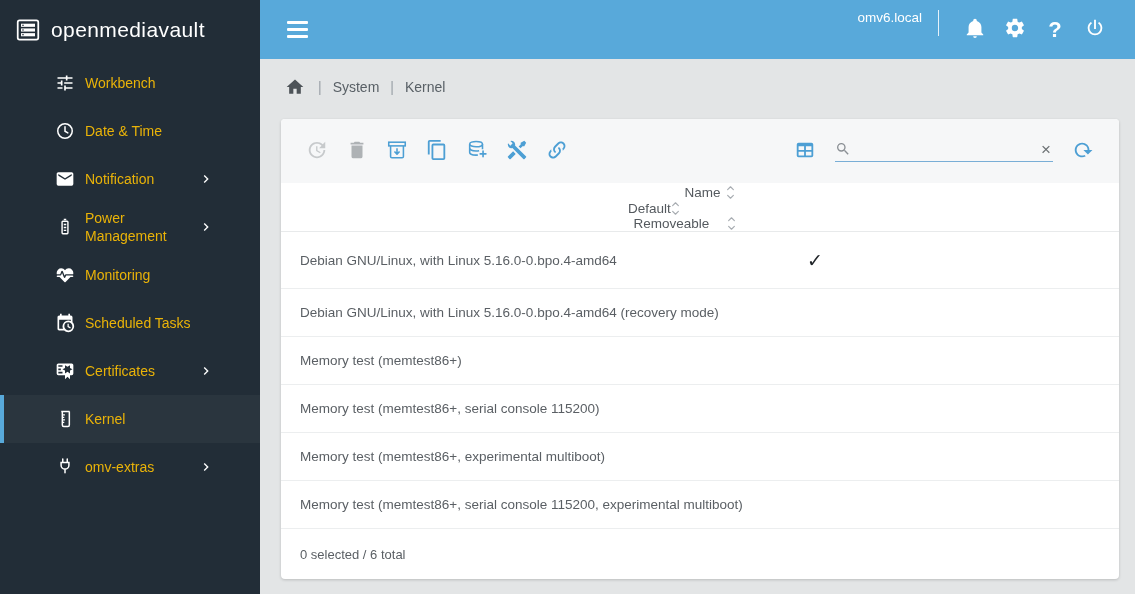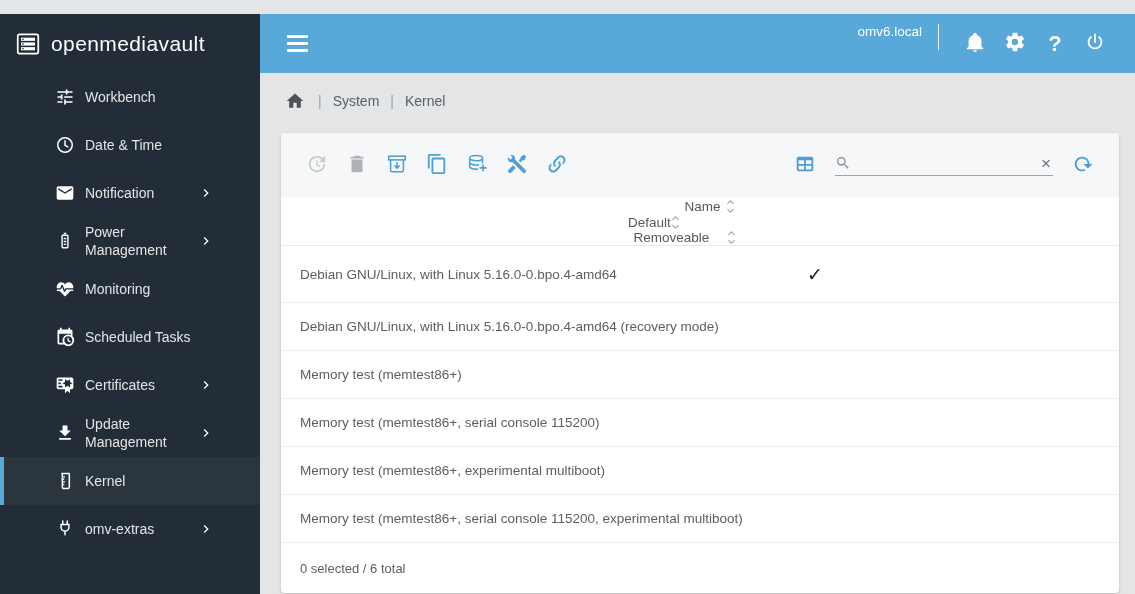"openmediavault" .app { margin-top: 14px -> none }
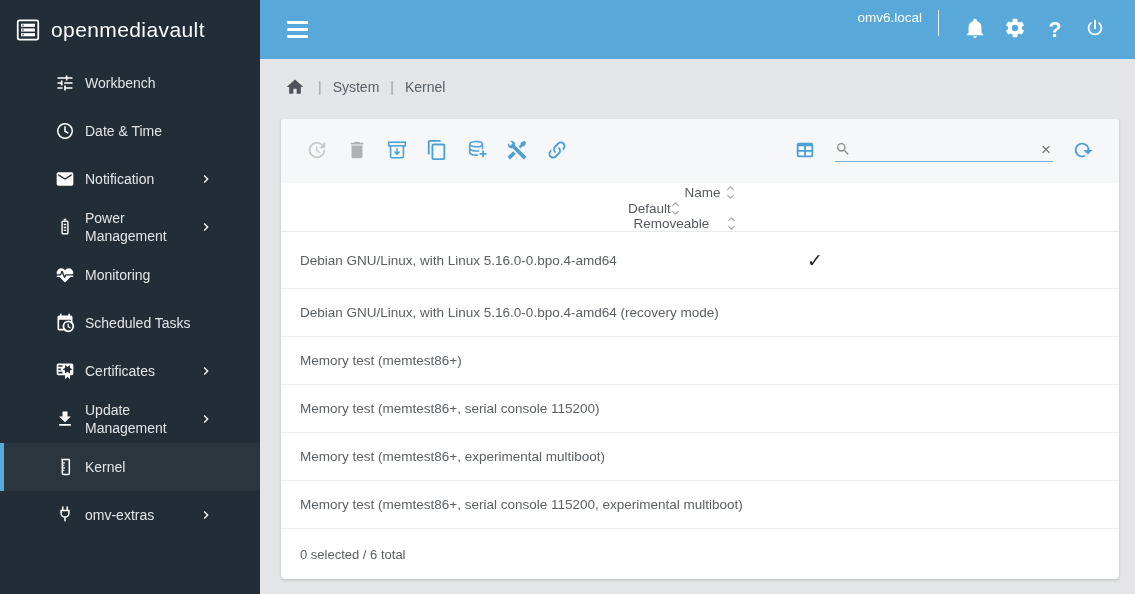"Workbench" .side-item { color: #e5e5e5 -> #eab308 }
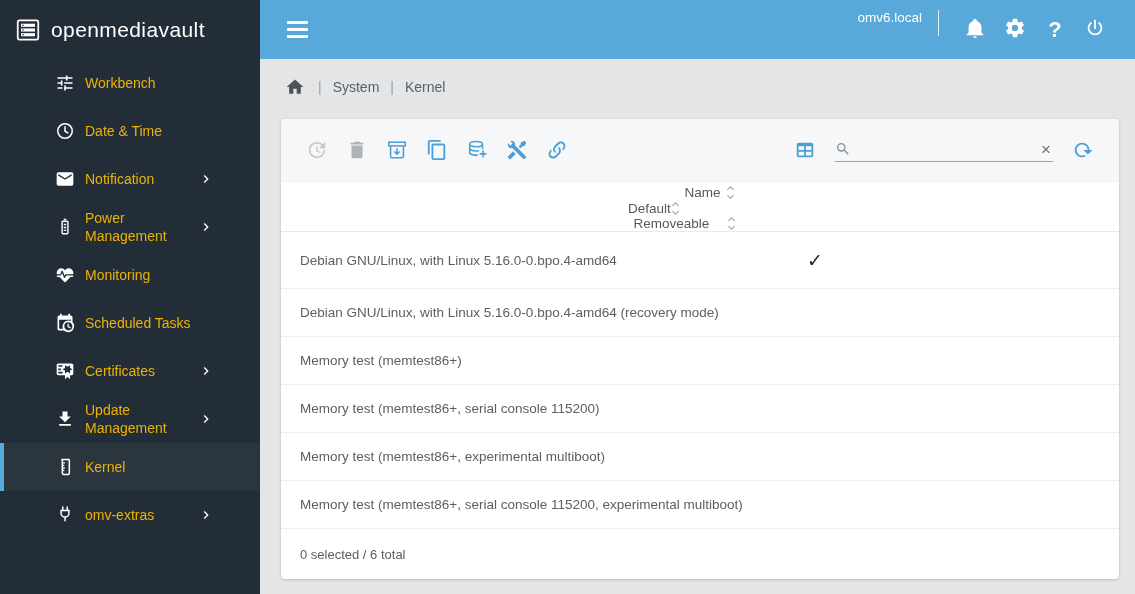"Update Management" div.side-item { html: <div> <span> <svg> <path></path> </svg> </span> <span>Update Management</span> <span><svg> <path></path> </svg></span> </div> -> none }
